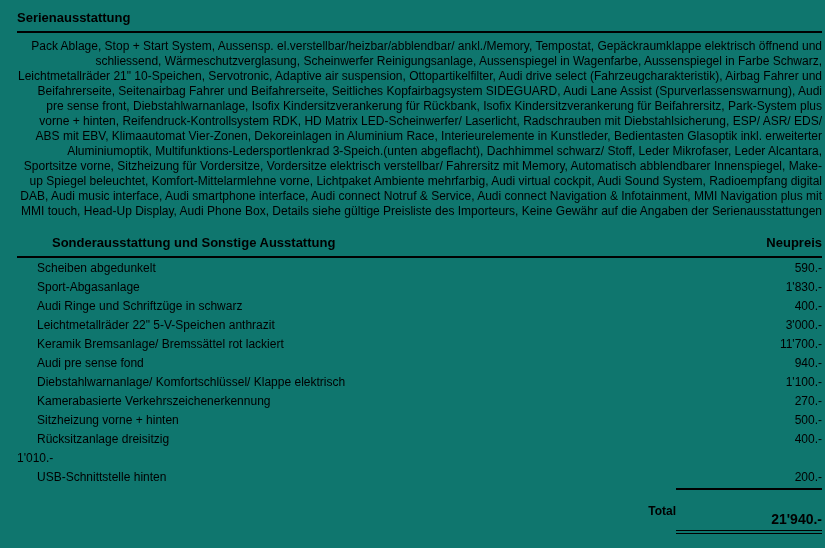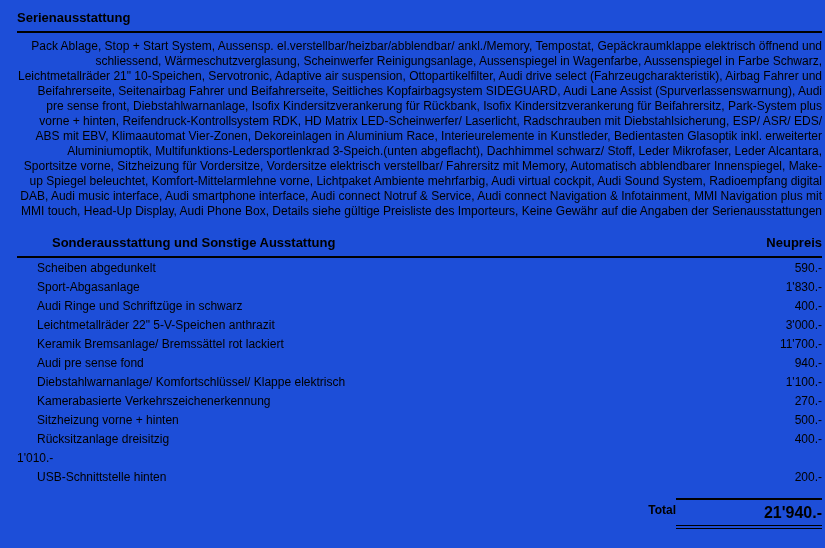"Serienausstattung" .page { background: #1d4ed8 -> #0f766e }
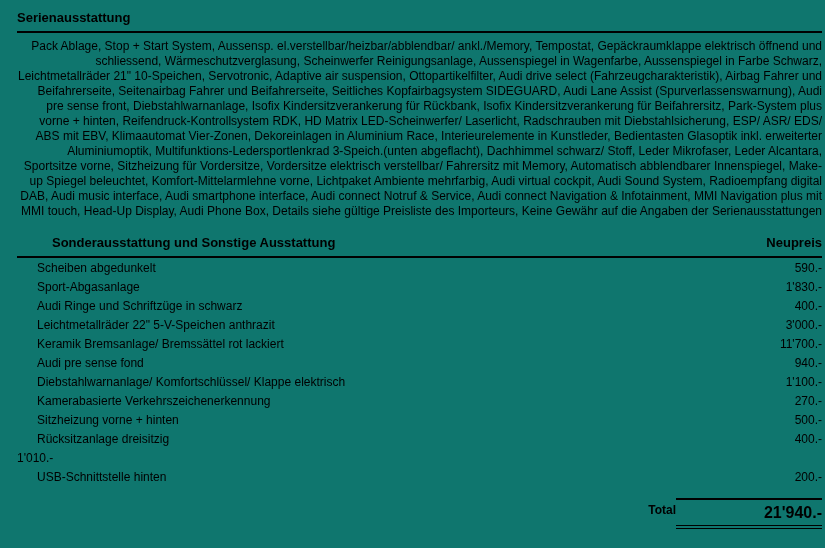"Total" .total-row { align-items: flex-start -> center; margin-top: 12px -> 2px }
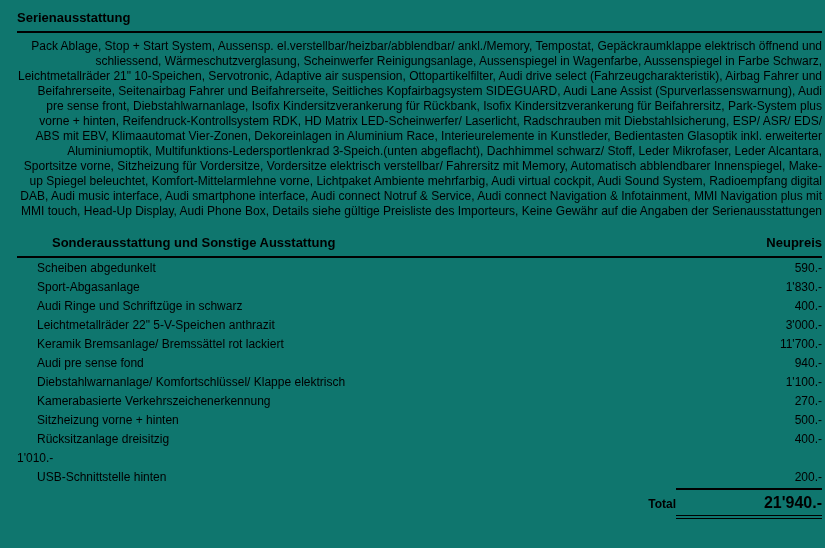"21'940.-" .total-value-box { font-size: 16px -> 14px; padding-top: 4px -> 21px }
